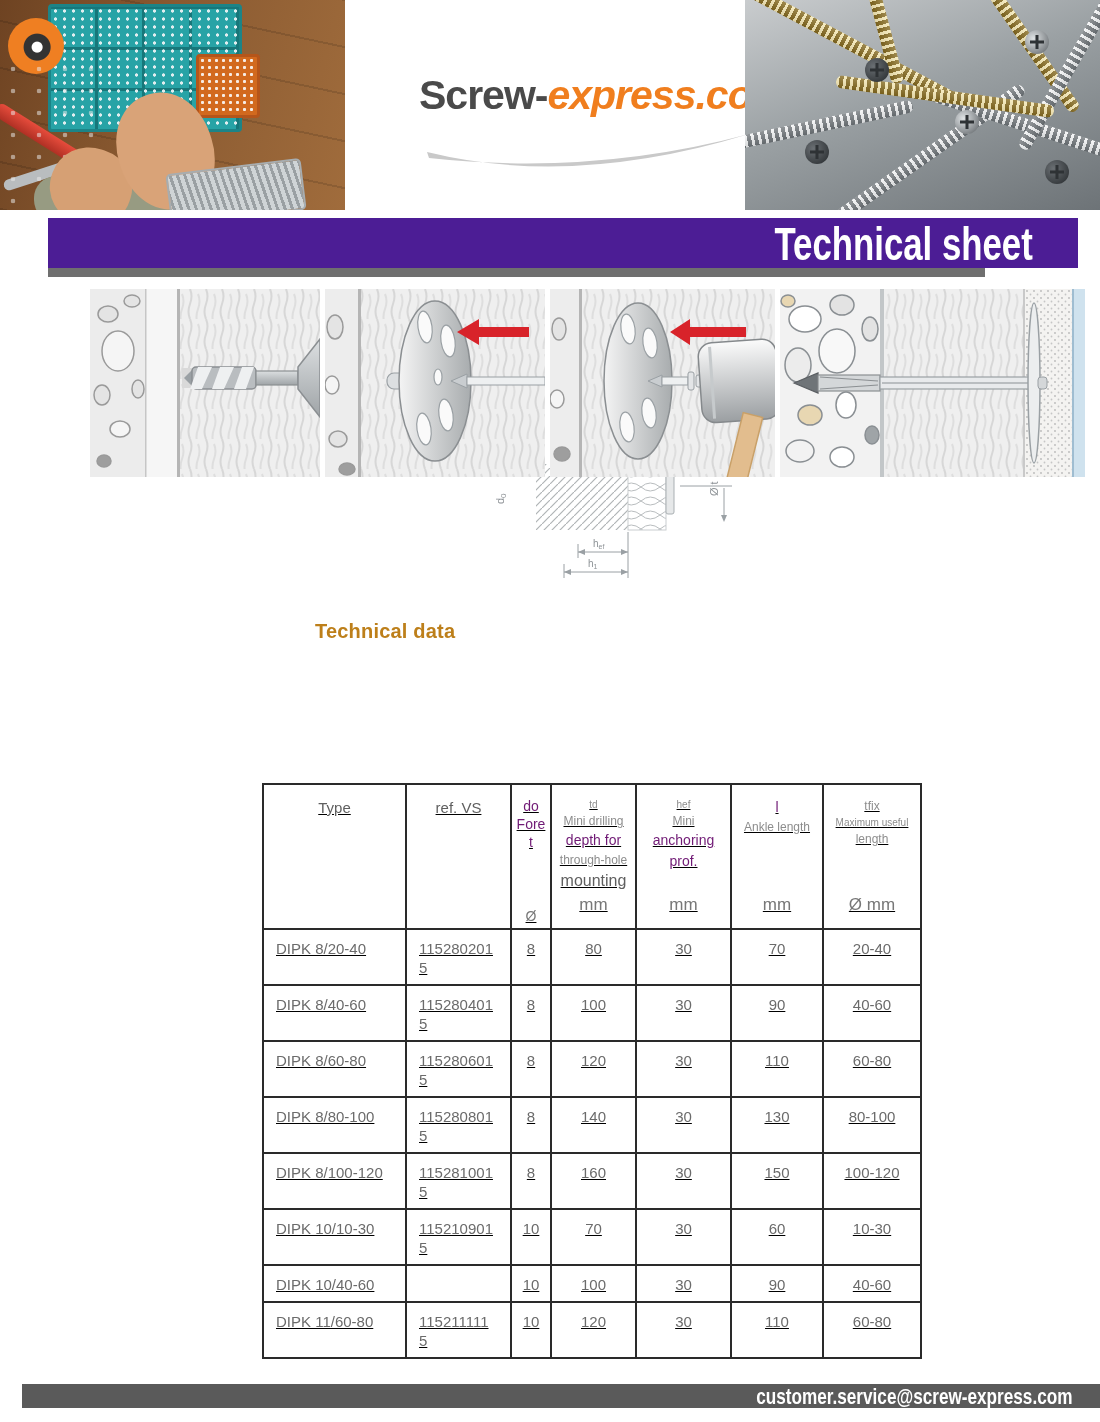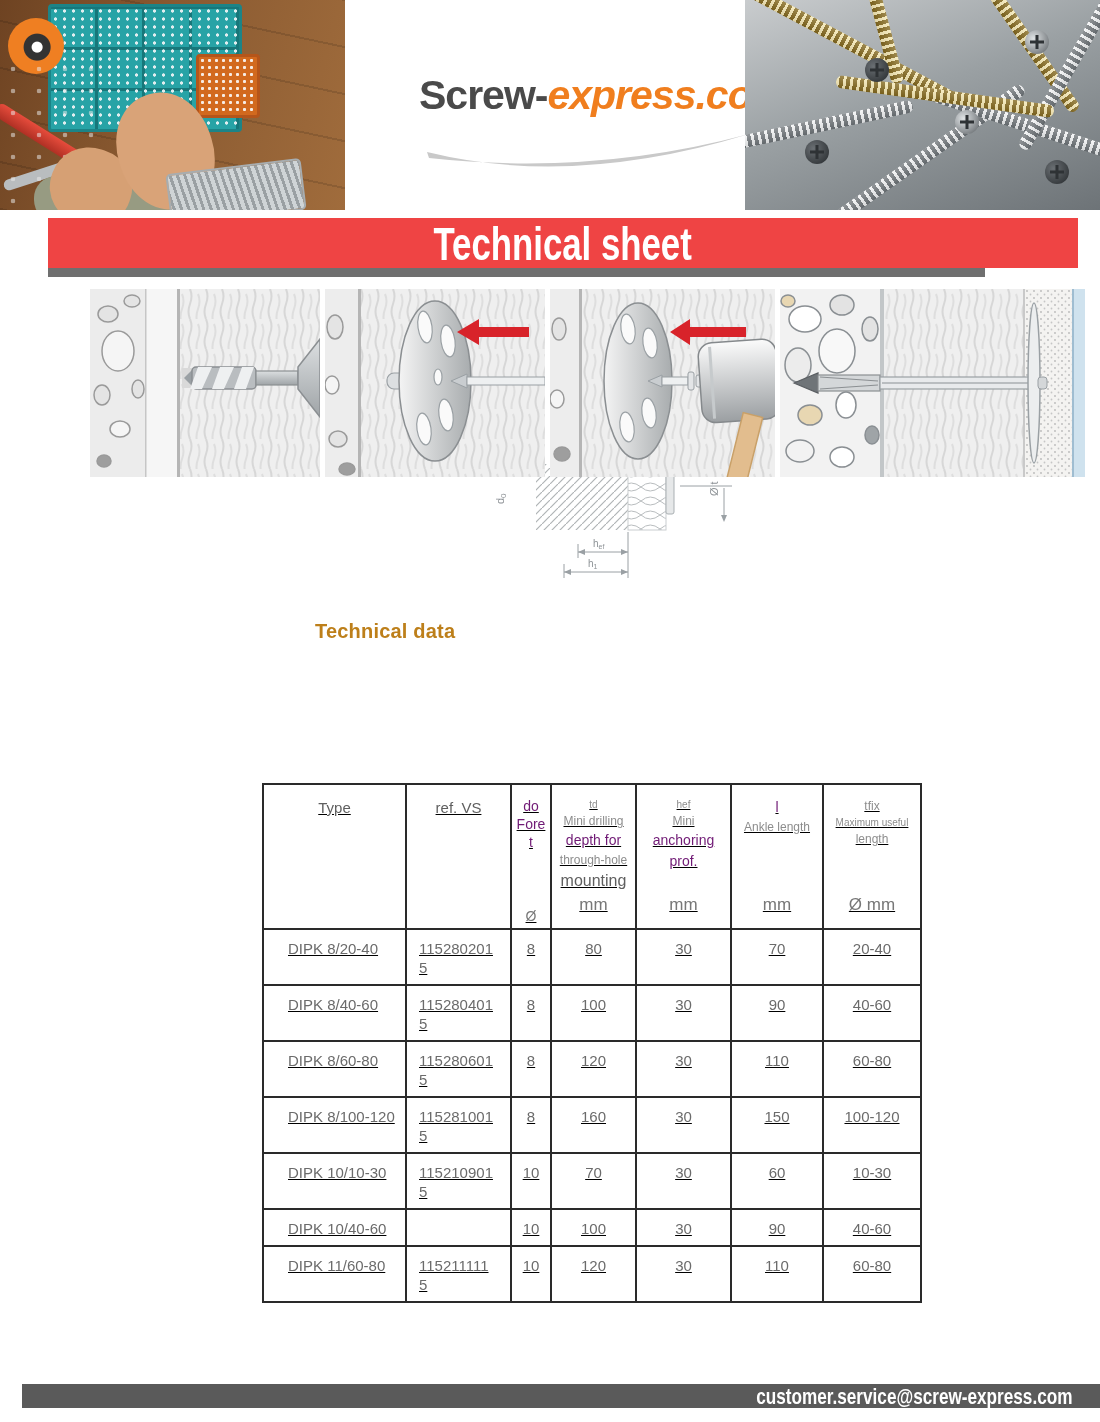"Technical sheet" #banner { background: #ef4444 -> #4c1d95; justify-content: center -> flex-end }
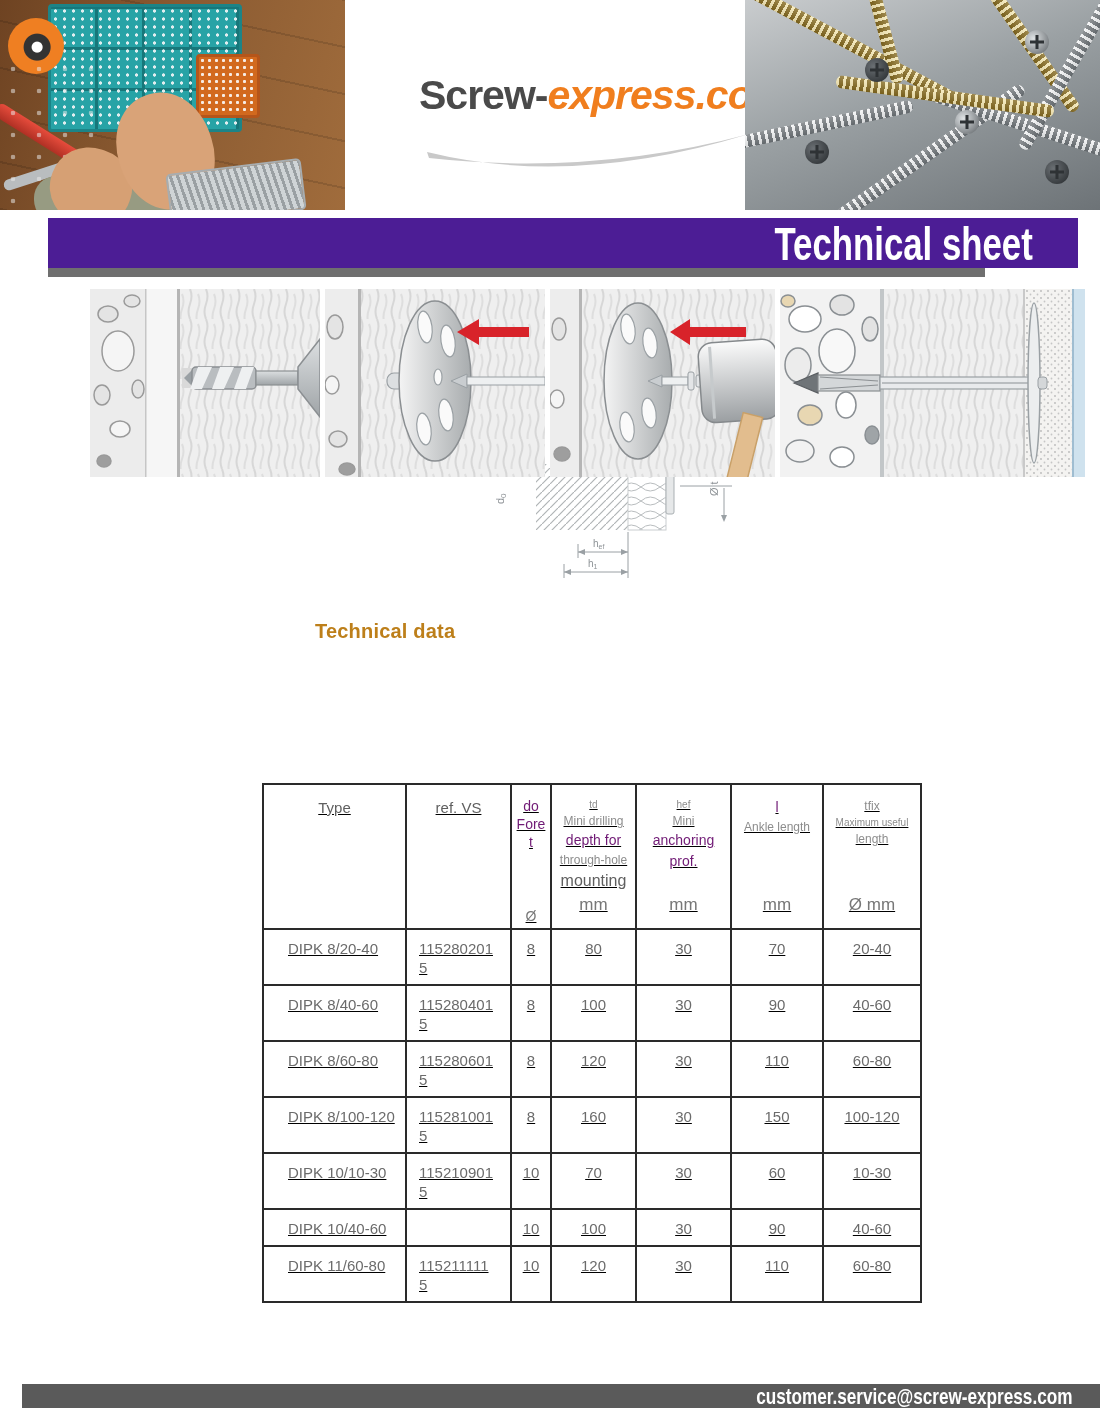"DIPK 8/20-40" .c-type { padding-left: 24px -> 12px }
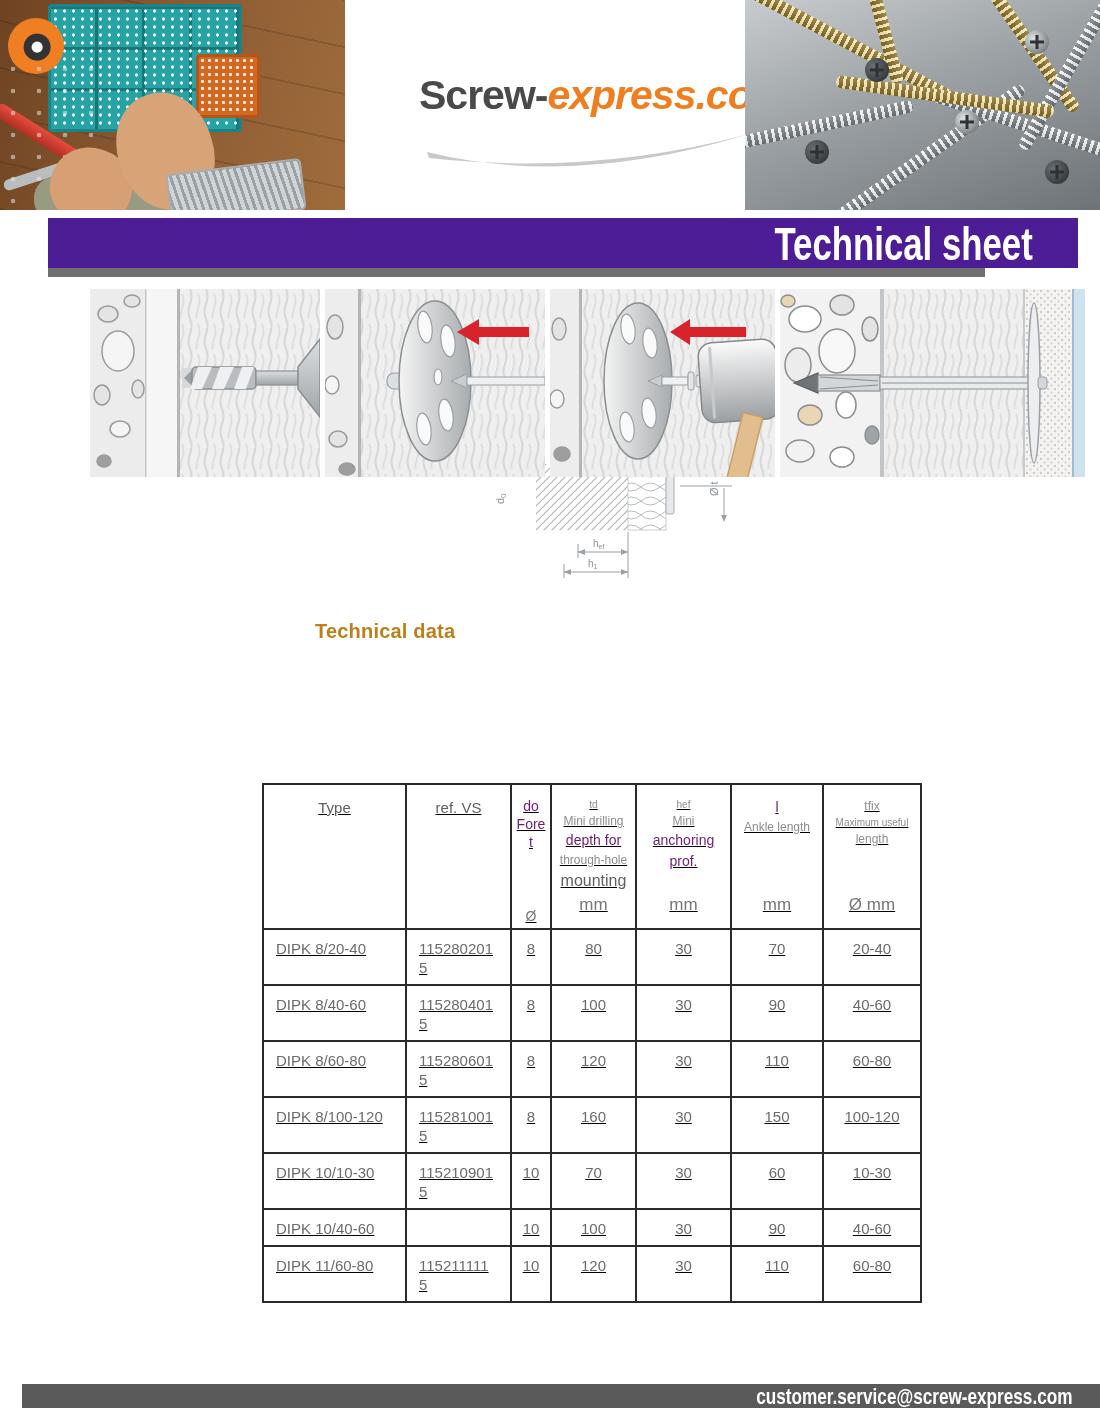"DIPK 8/80-100" tr { html: none -> <tr> <td>DIPK 8/80-100</td> <td>1152808015</td> <td>8</td> <td>140</td> <td>30</td> <td>130</td> <td>80-100</td> </tr> }
